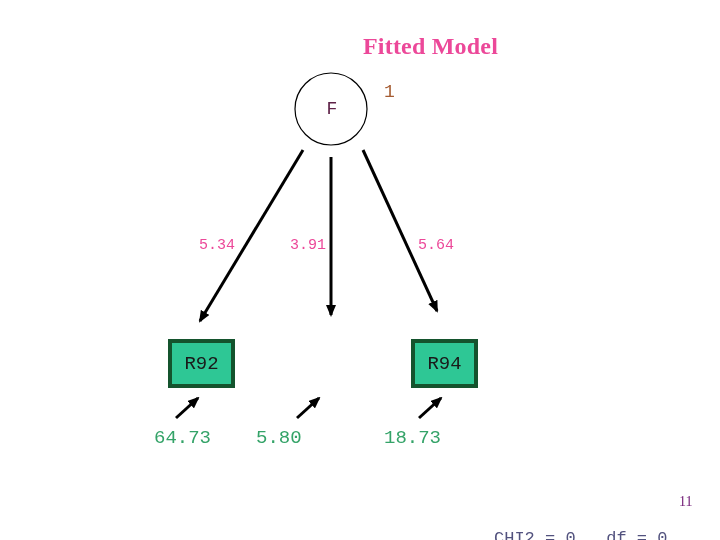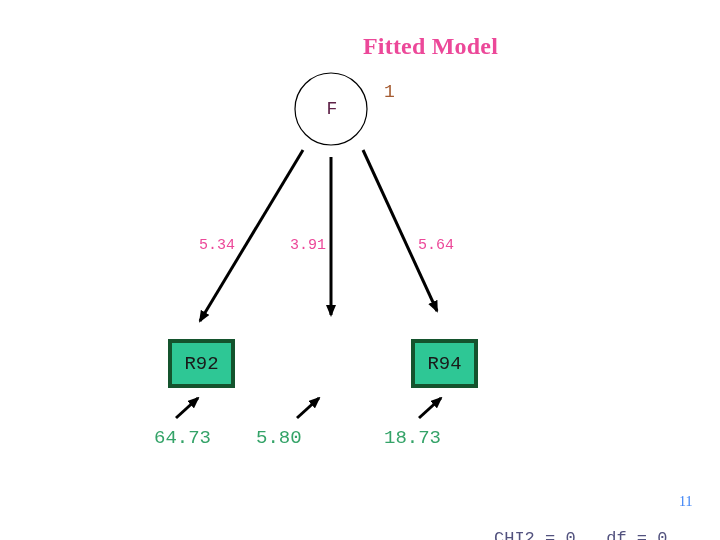"11" .page-number { color: #3b82f6 -> #701a75 }
